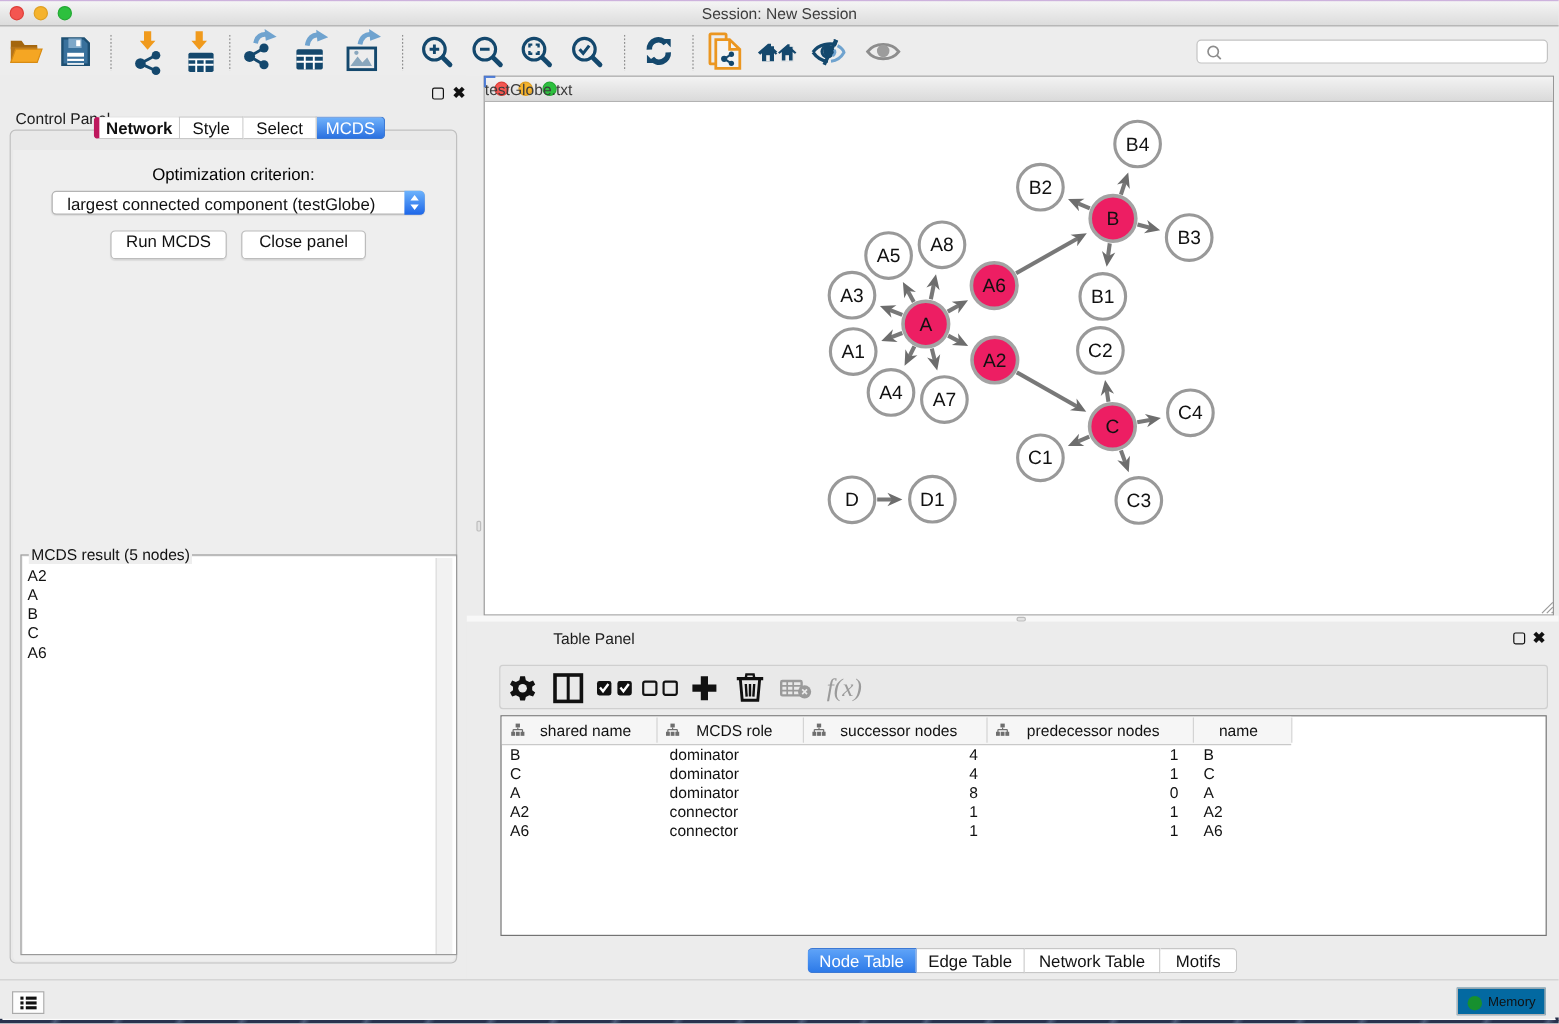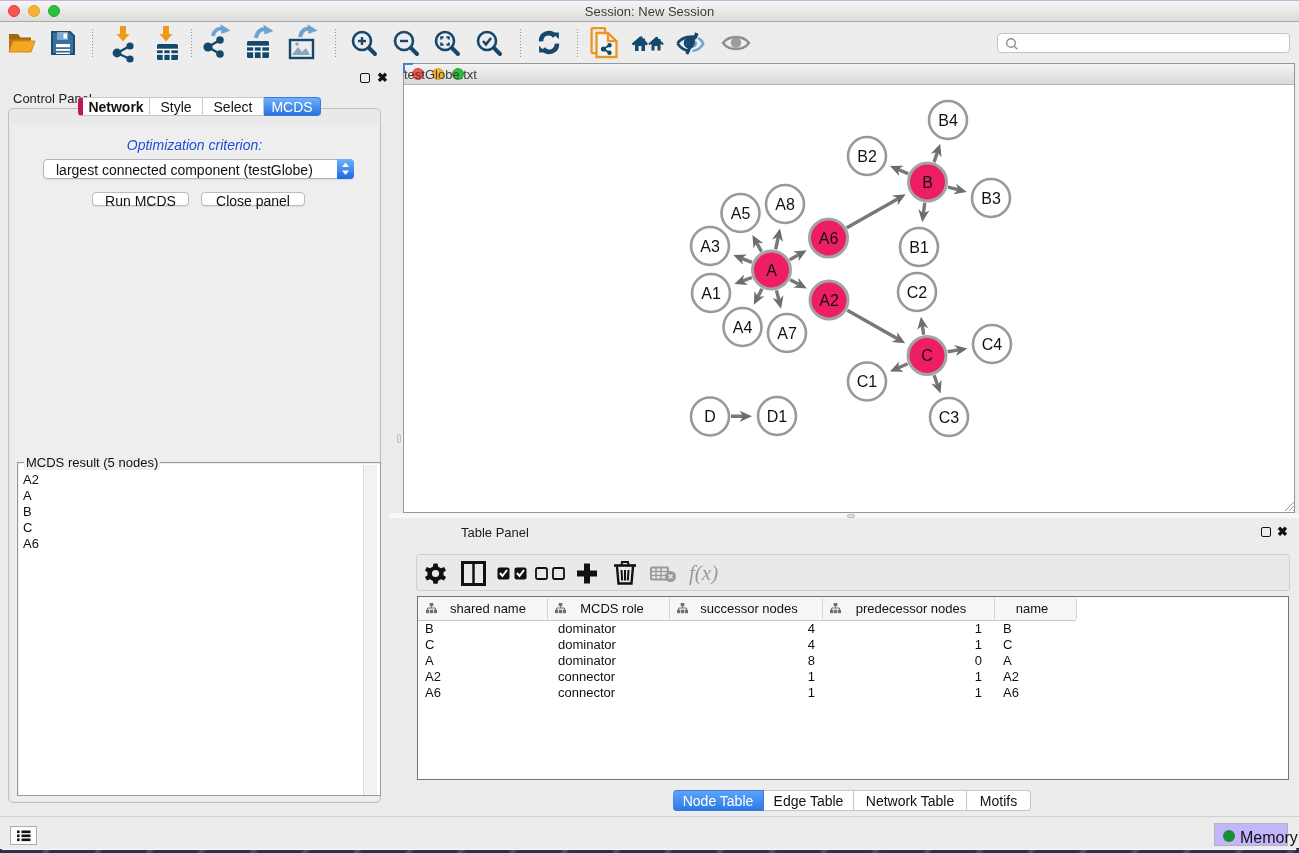"Optimization criterion:" #opt-label { color: #1d4ed8 -> #000000; font-style: italic -> none }
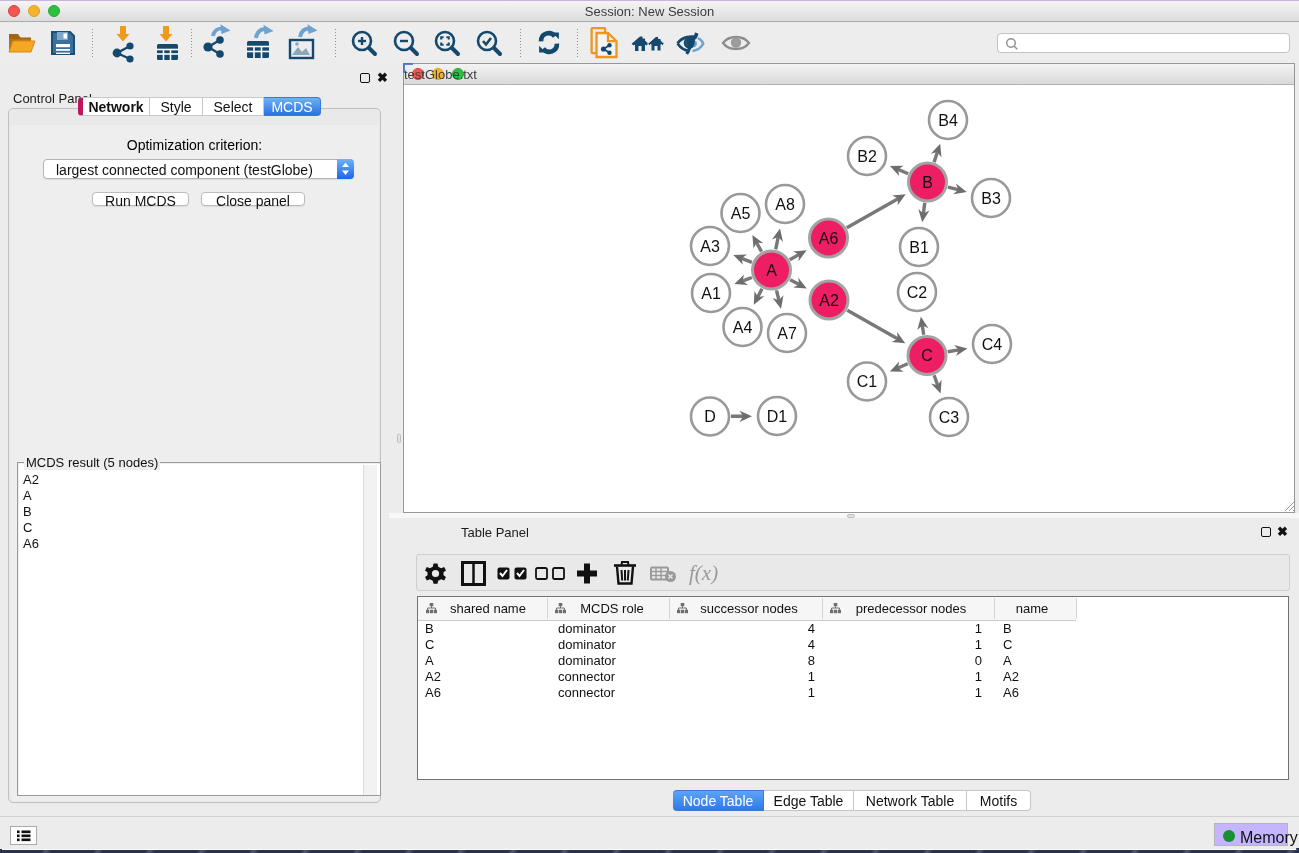"Run MCDS" .btn { height: 14px -> 24px }
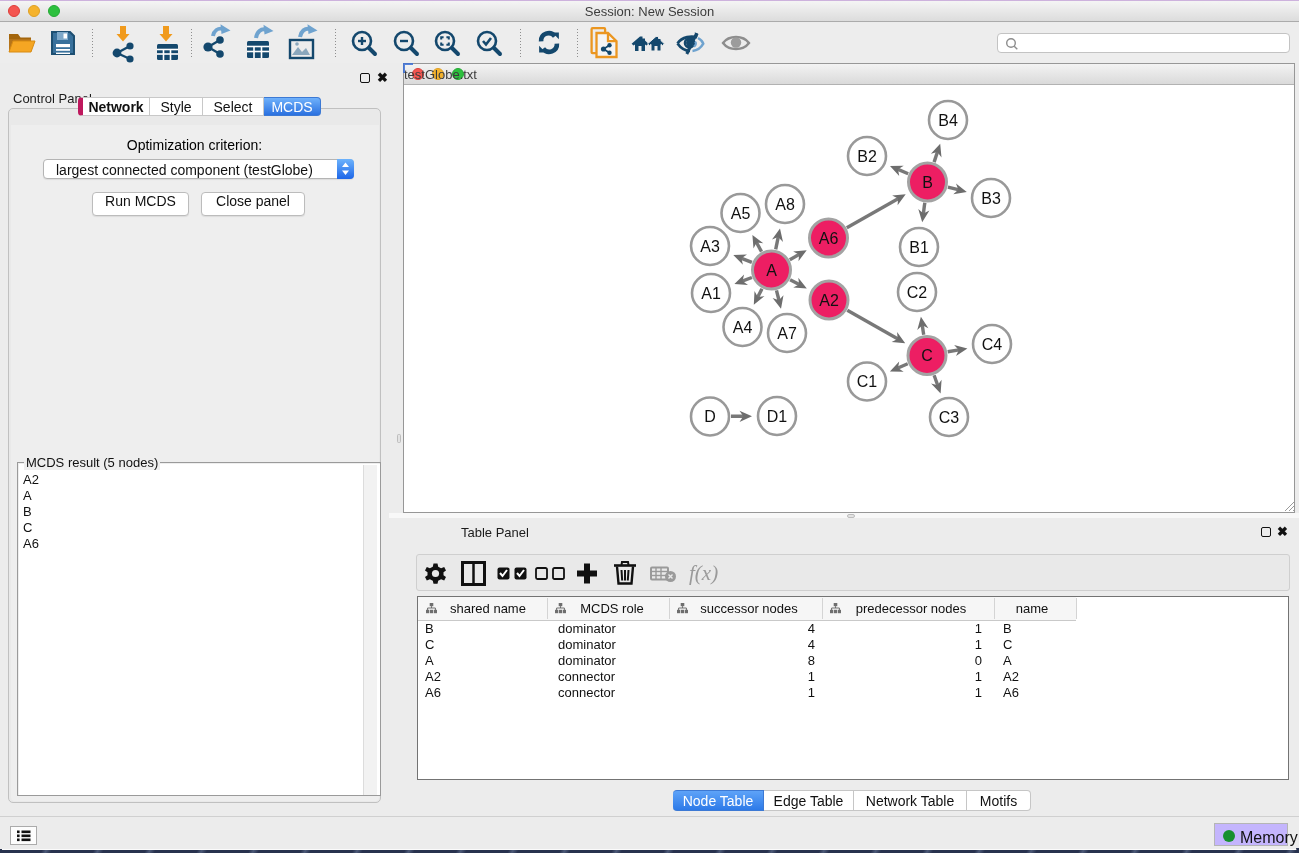"Memory" #mem-btn { background: #c4b5fd -> #0369a1; font-size: 16px -> 11px }
